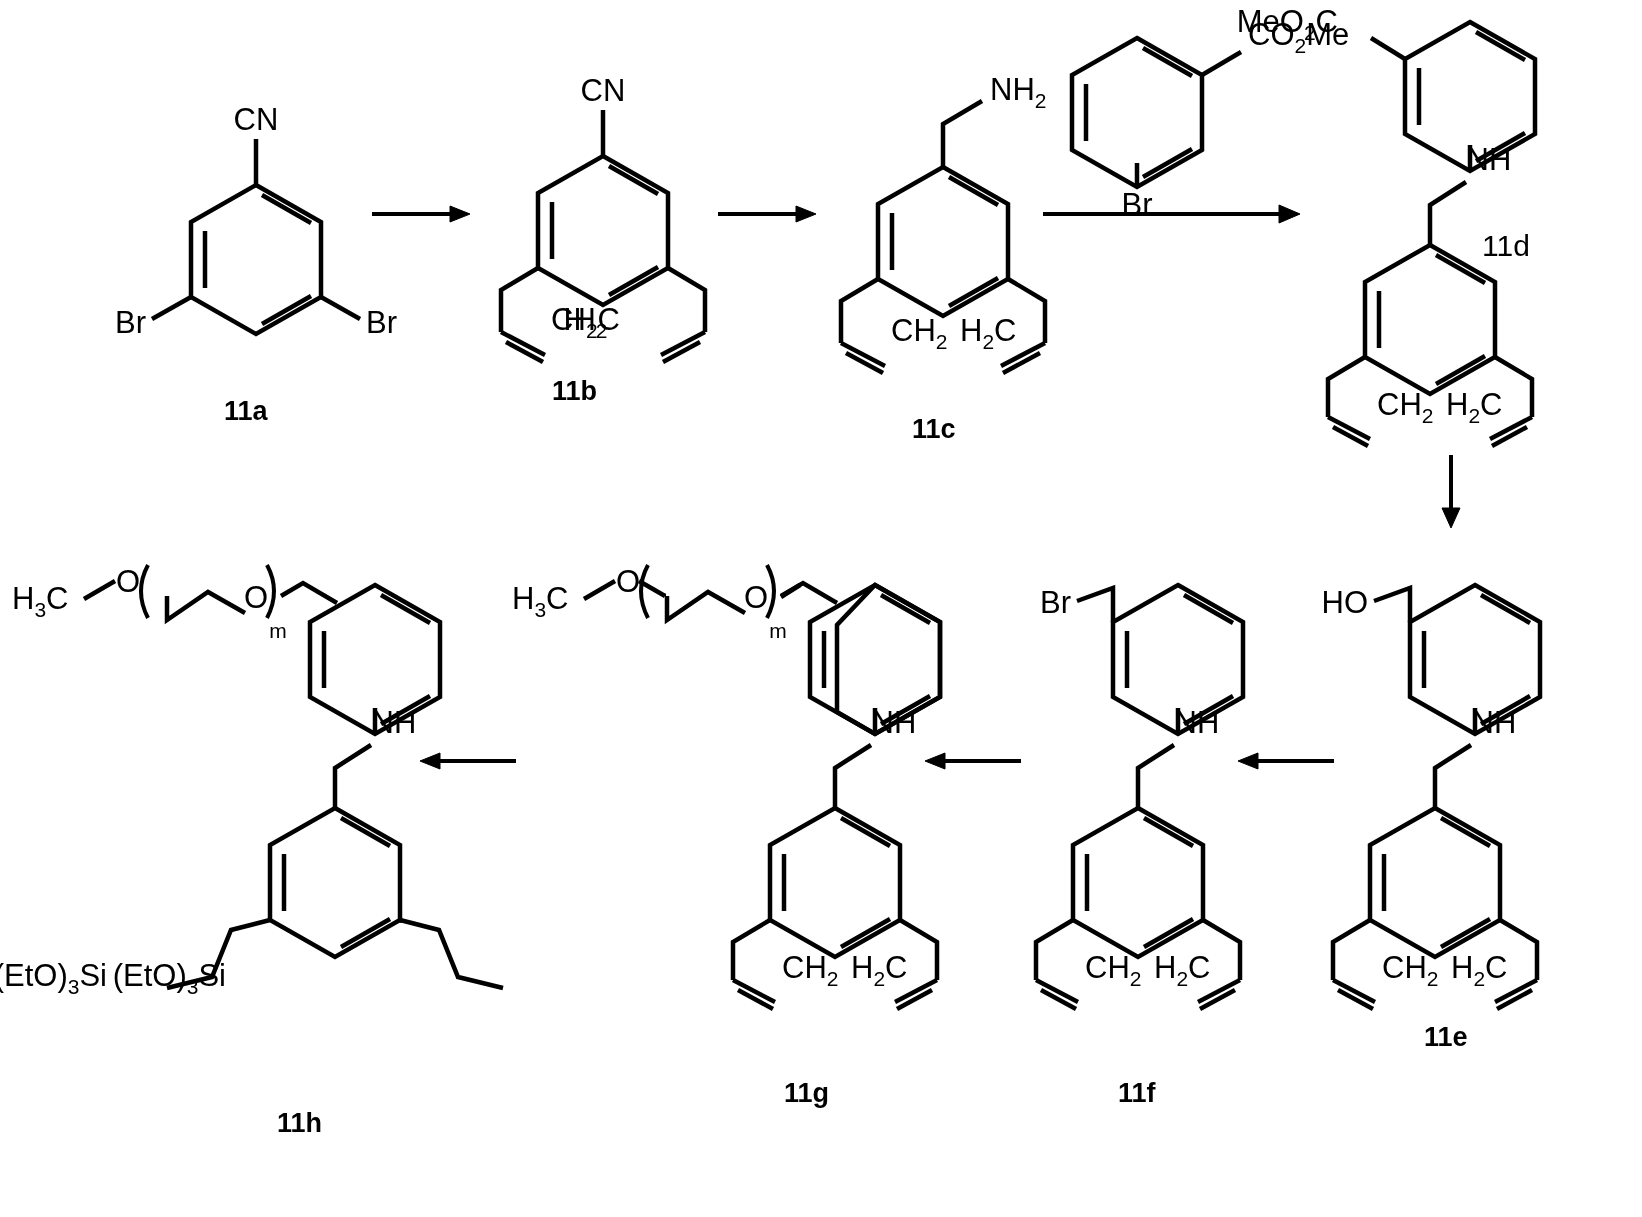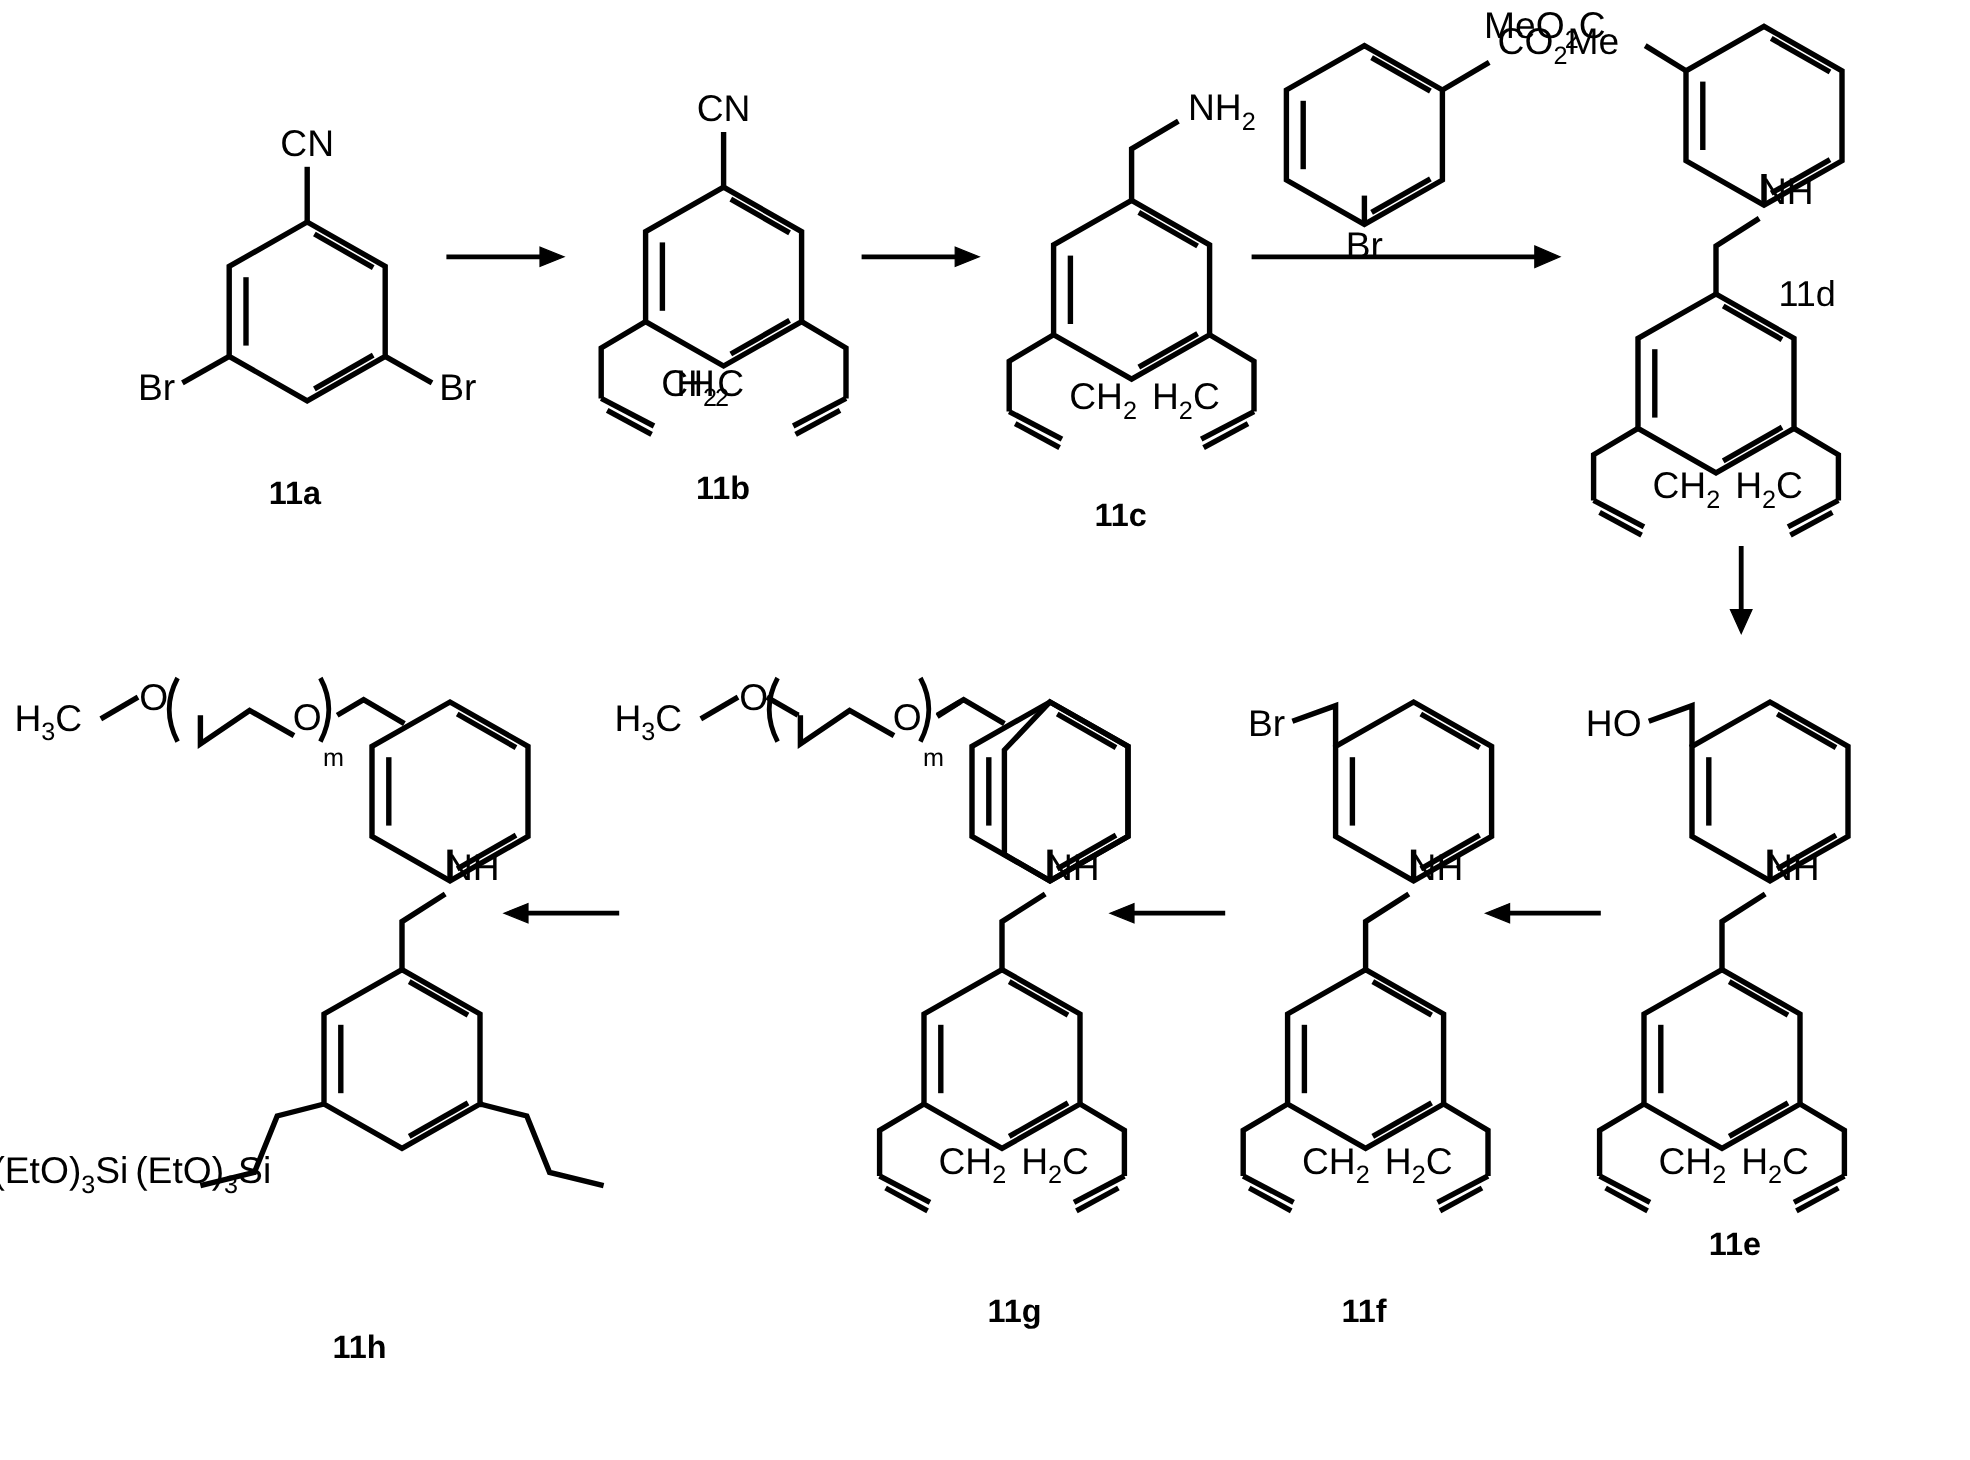"11b" div.lbl { margin-left: 28px -> none; top: 392px -> 376px }
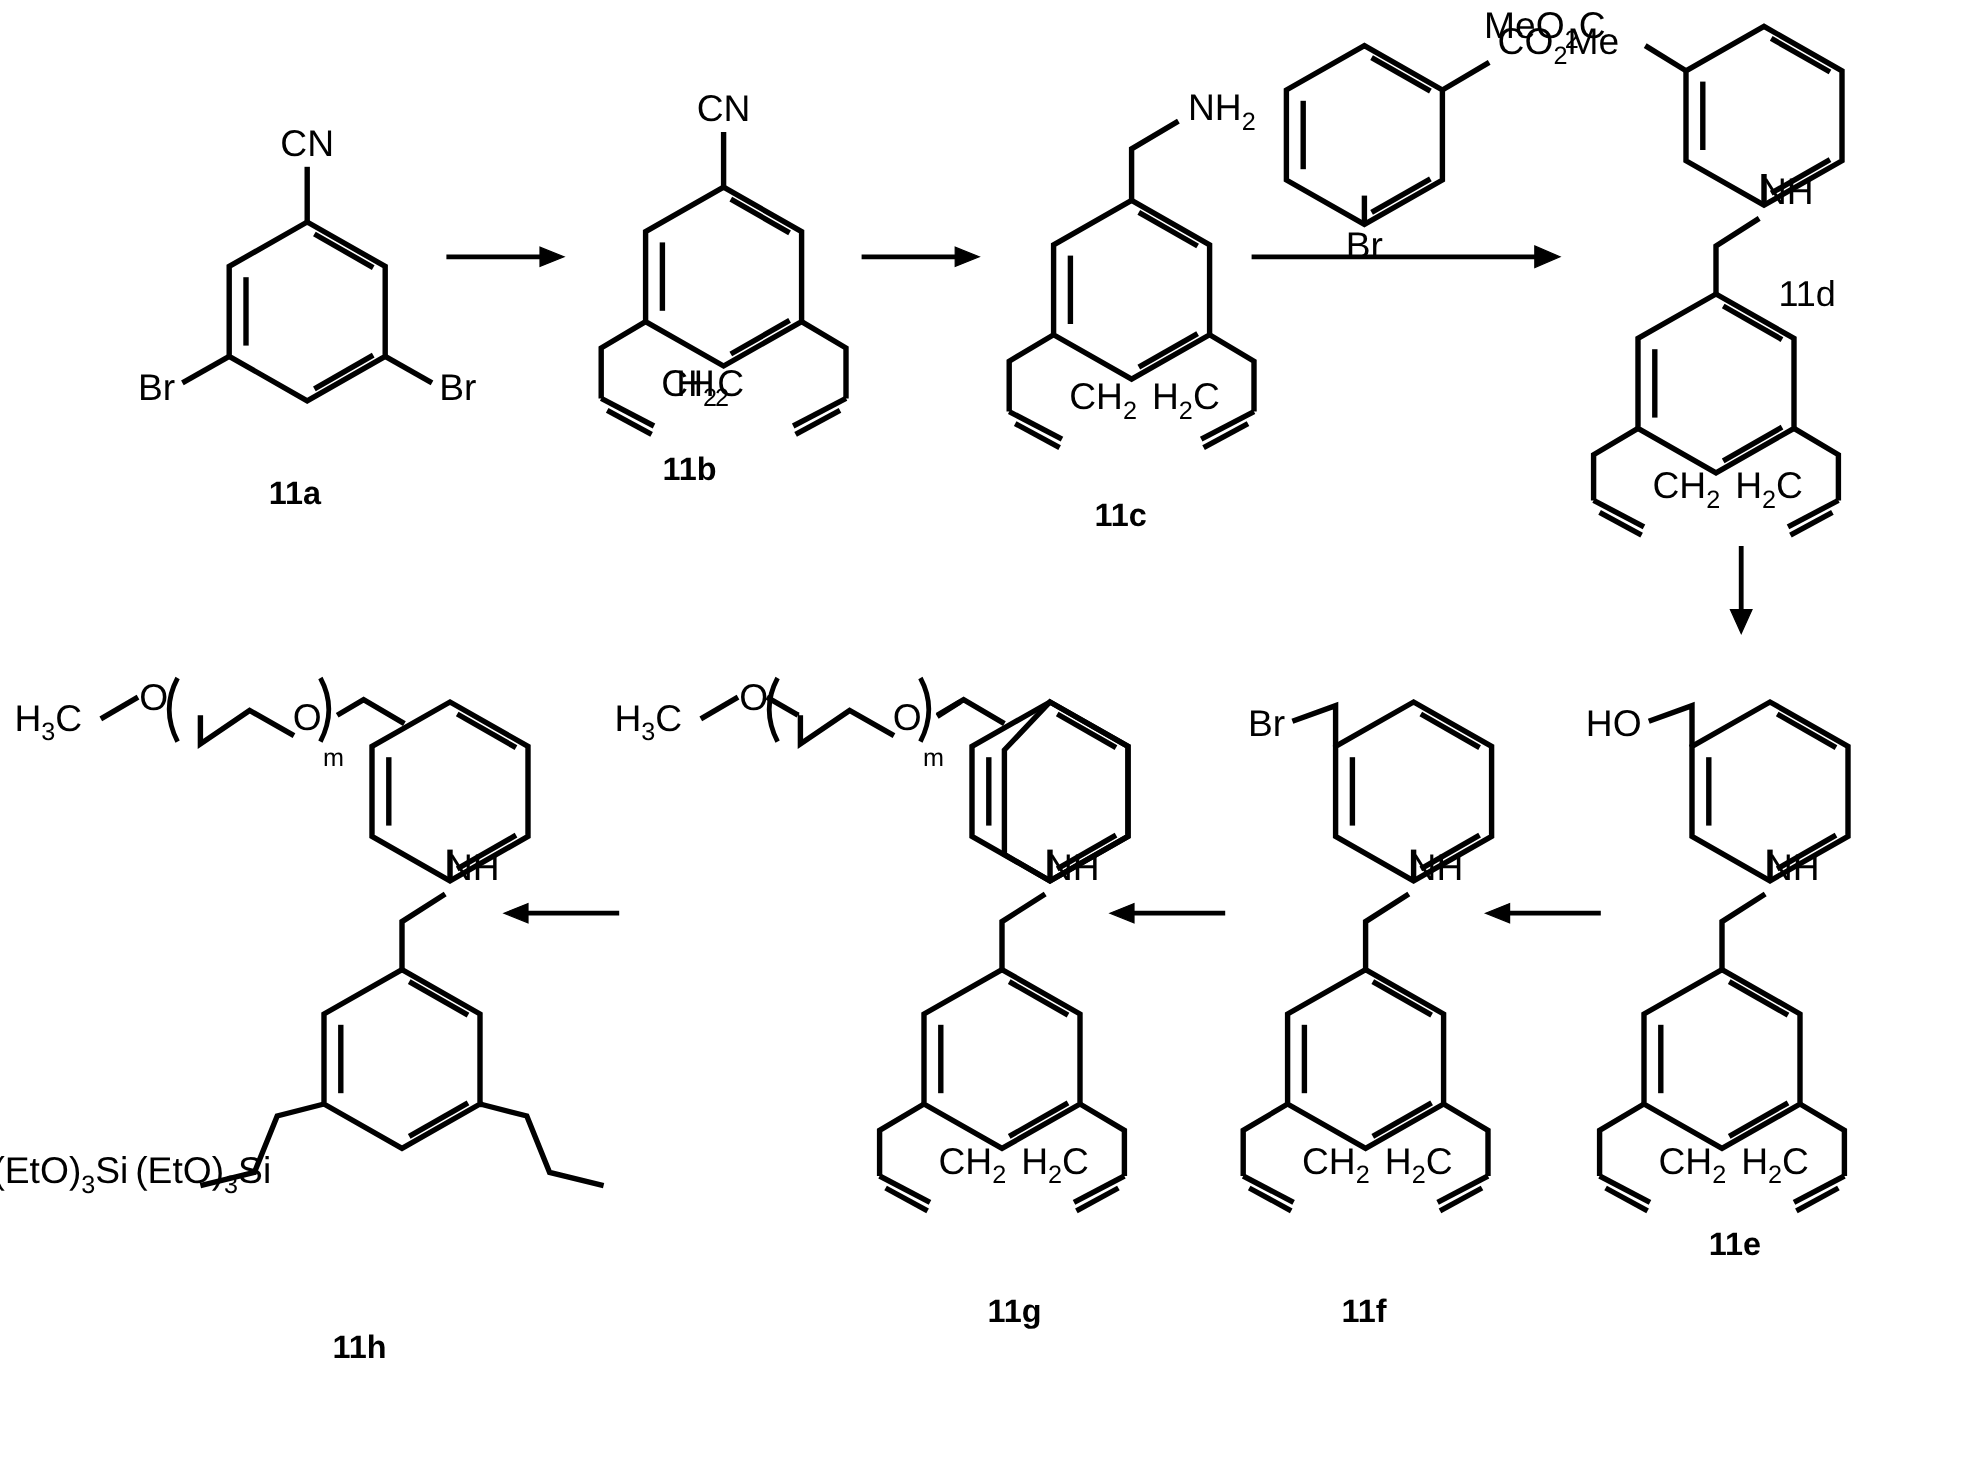"11g" div.lbl { margin-left: 39px -> none }
